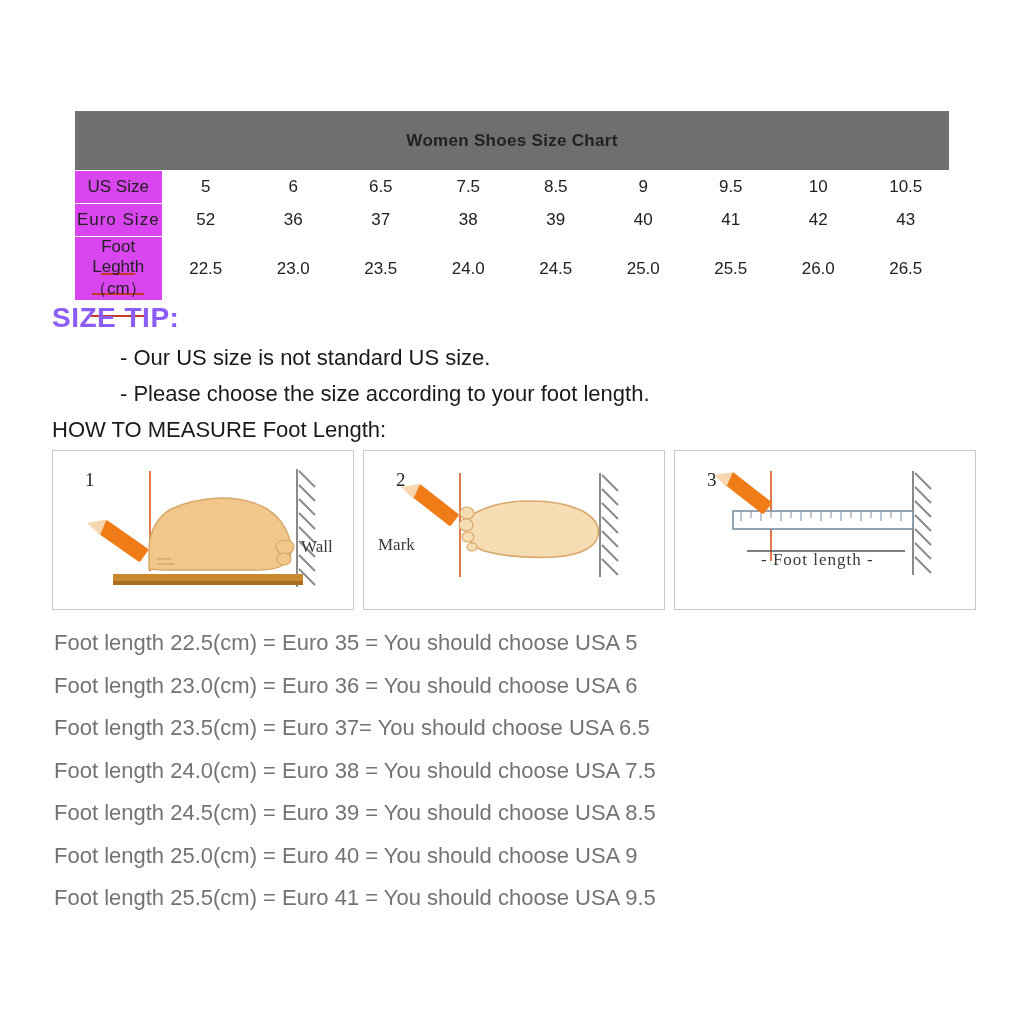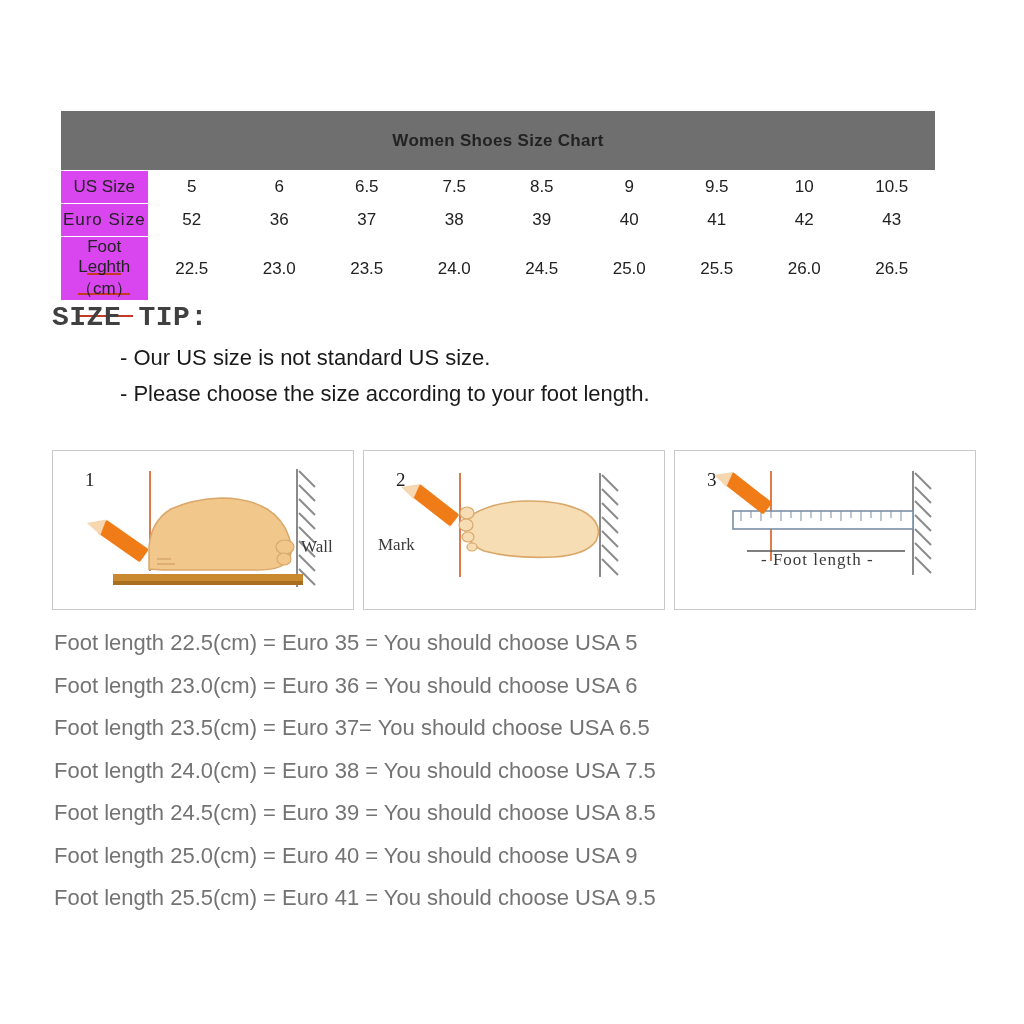"Women Shoes Size Chart" .chart-wrap { left: 60px -> 74px }
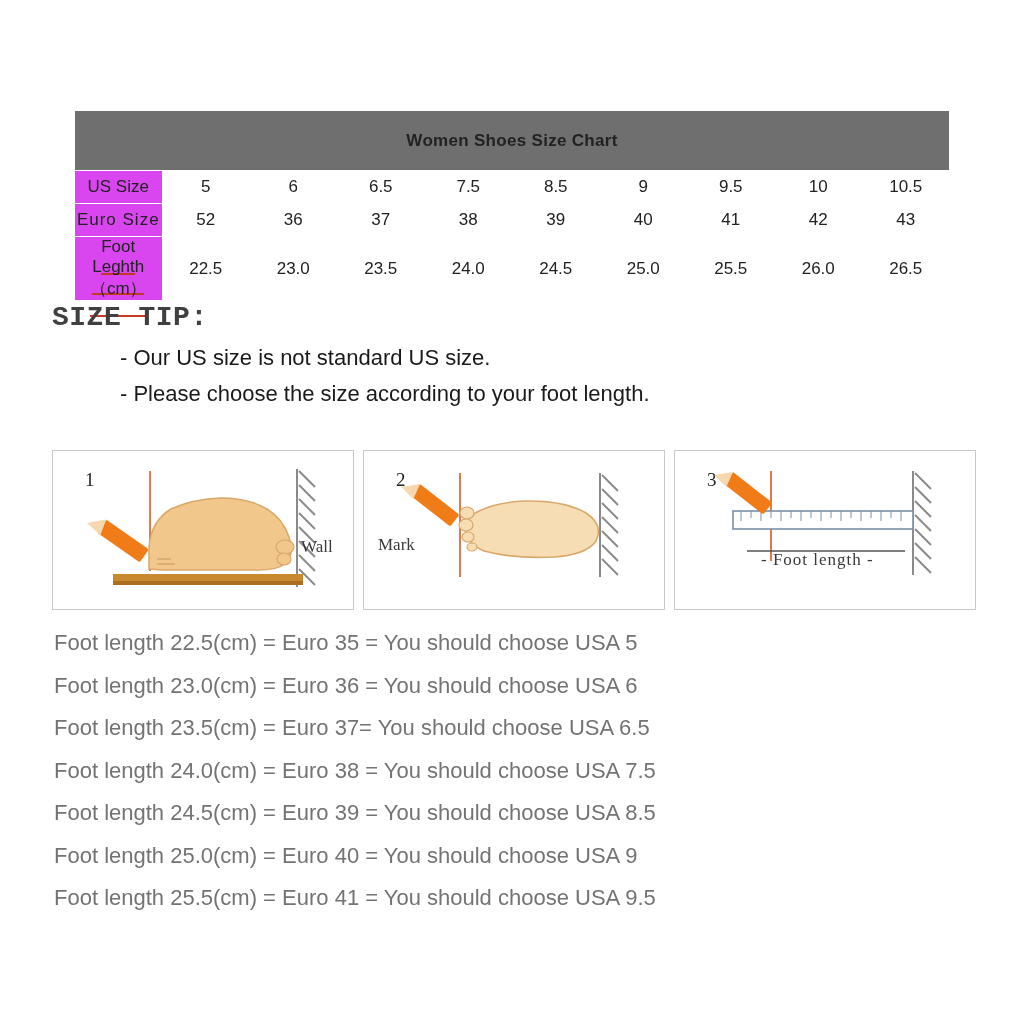"SIZE TIP:" .size-tip { color: #404040 -> #8b5cf6; font-family: Liberation Mono, monospace -> Liberation Sans, sans-serif }
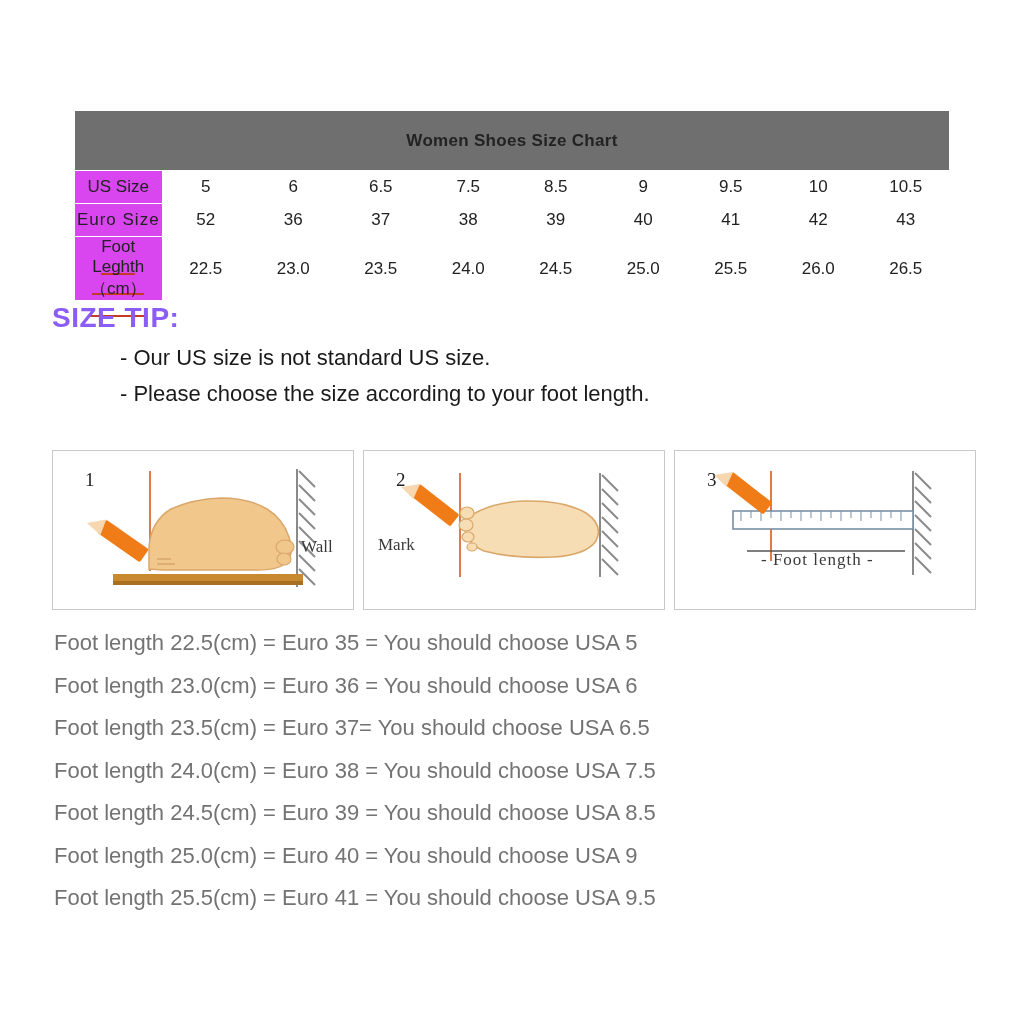"HOW TO MEASURE Foot Length:" div.howto { html: none -> <div>HOW TO MEASURE Foot Length:</div> }
